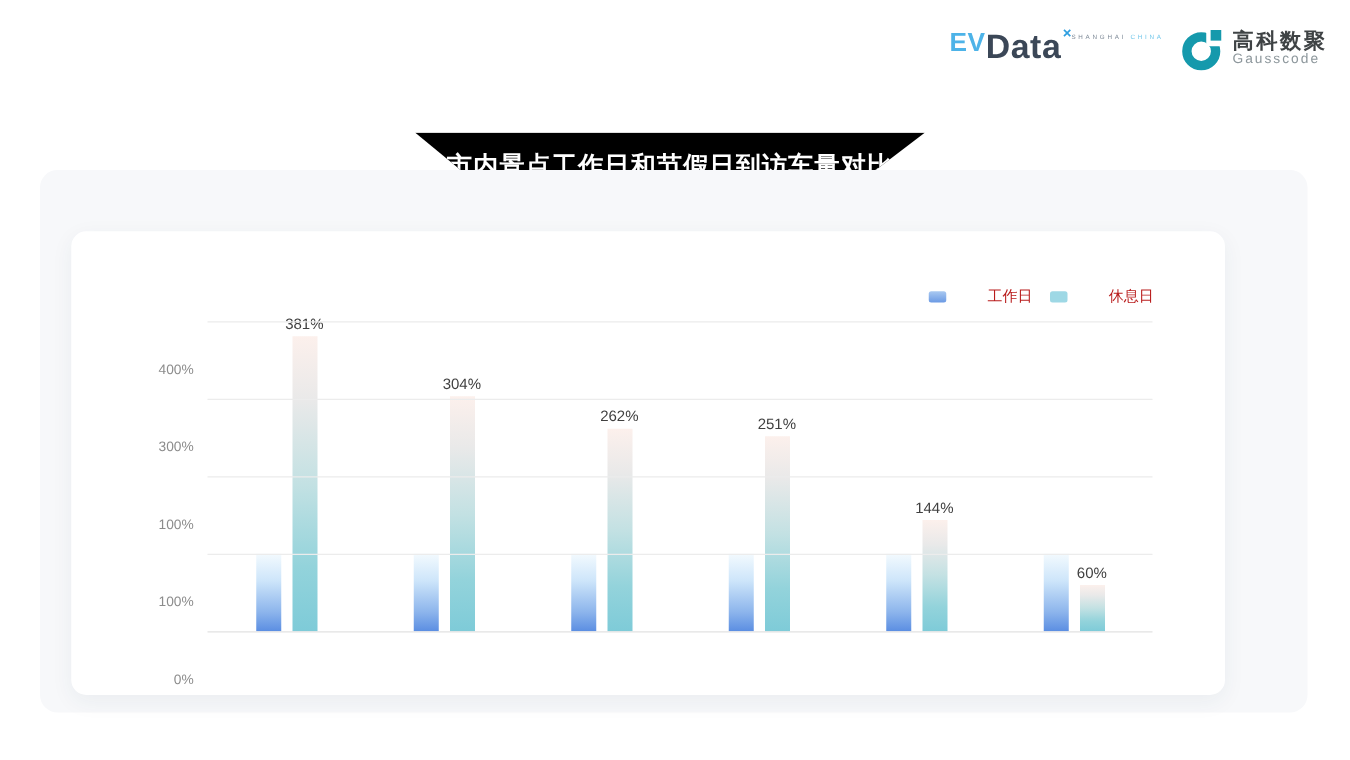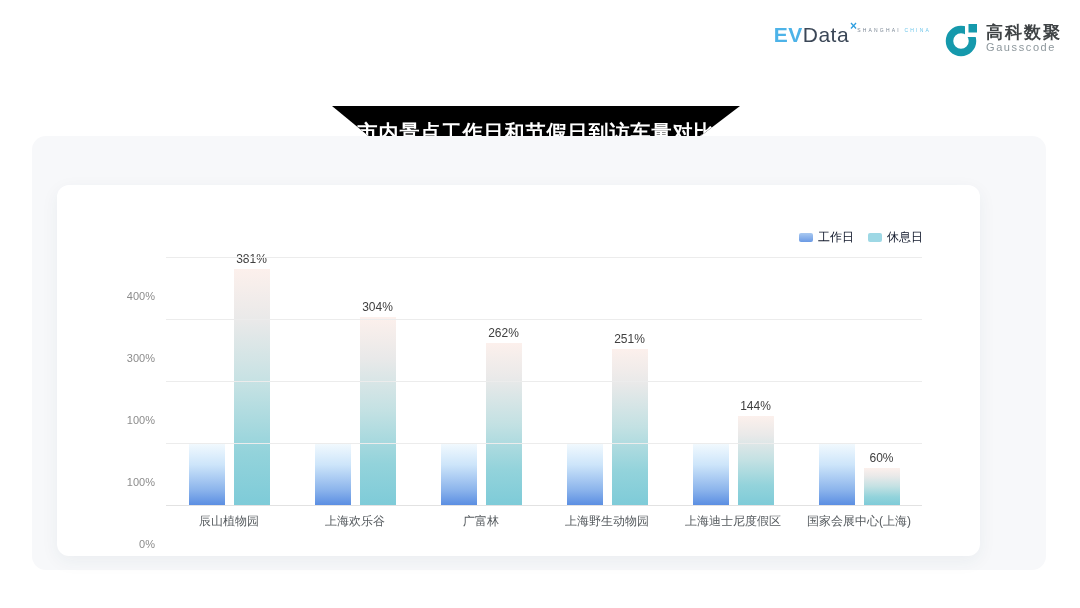"Data" .evdata-data { font-size: 21px -> 27px; font-weight: normal -> bold }
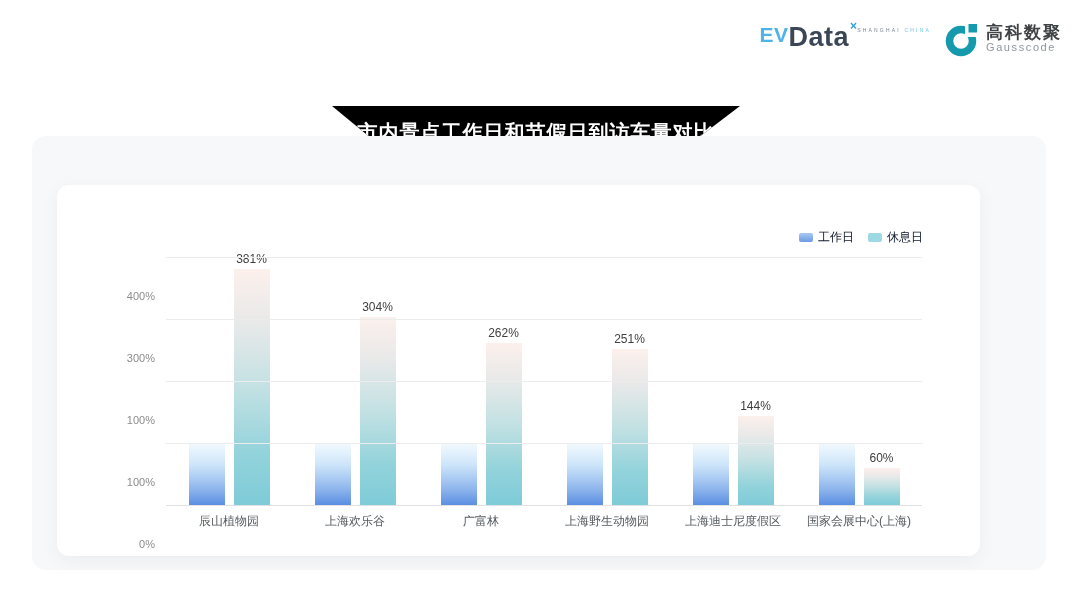"工作日" .legend-label { color: #0f172a -> #b91c1c; margin-left: none -> 28px }
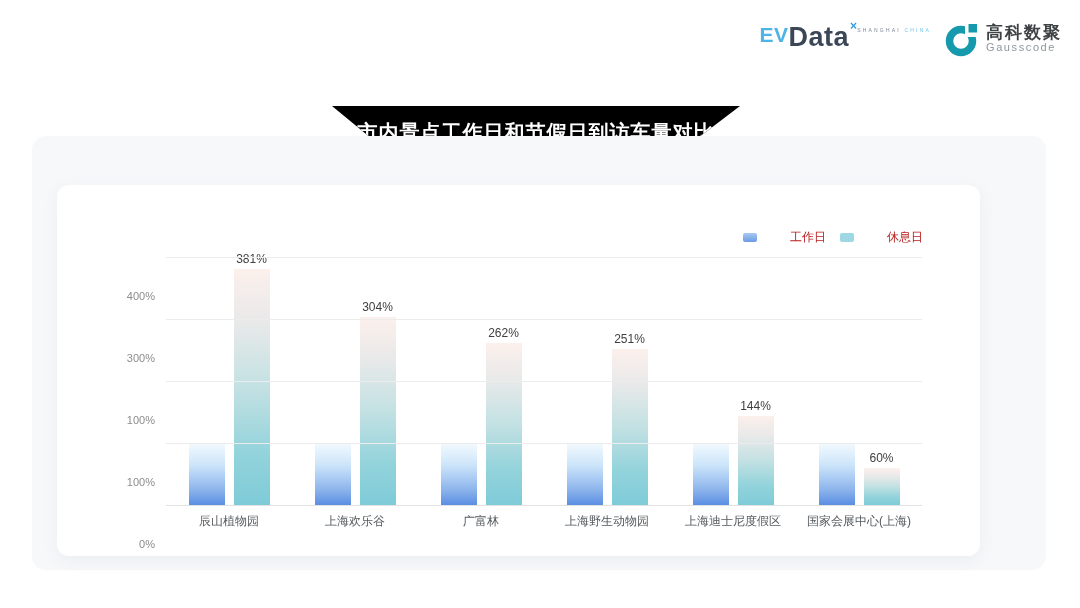"381%" .bar { width: 36px -> 20px }
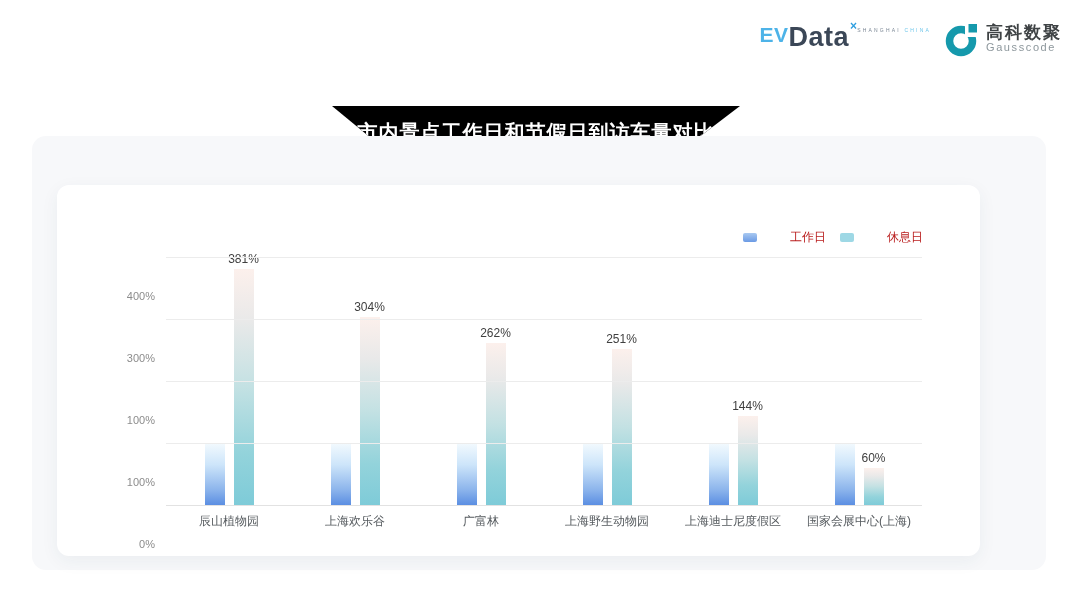"辰山植物园" div.x-labels { html: <div> <div>辰山植物园</div> <div>上海欢乐谷</div> <div>广富林</div> <div>上海野生动物园</div> <div>上海迪士尼度假区</div> <div>国家会展中心(上海)</div> </div> -> none }
